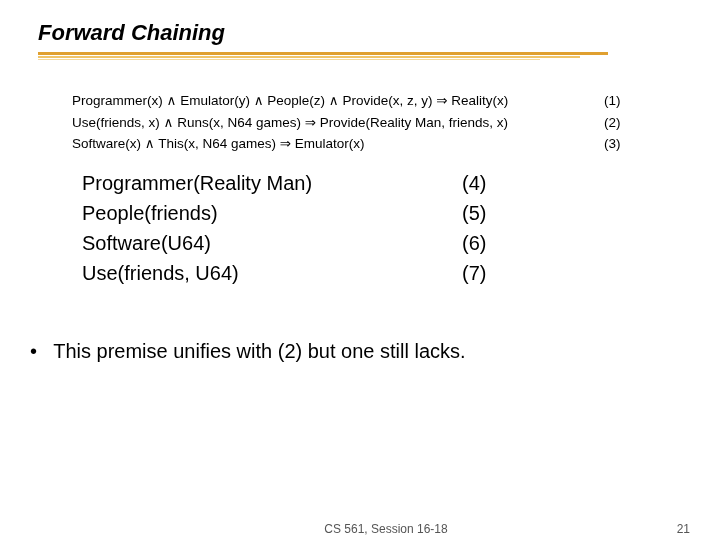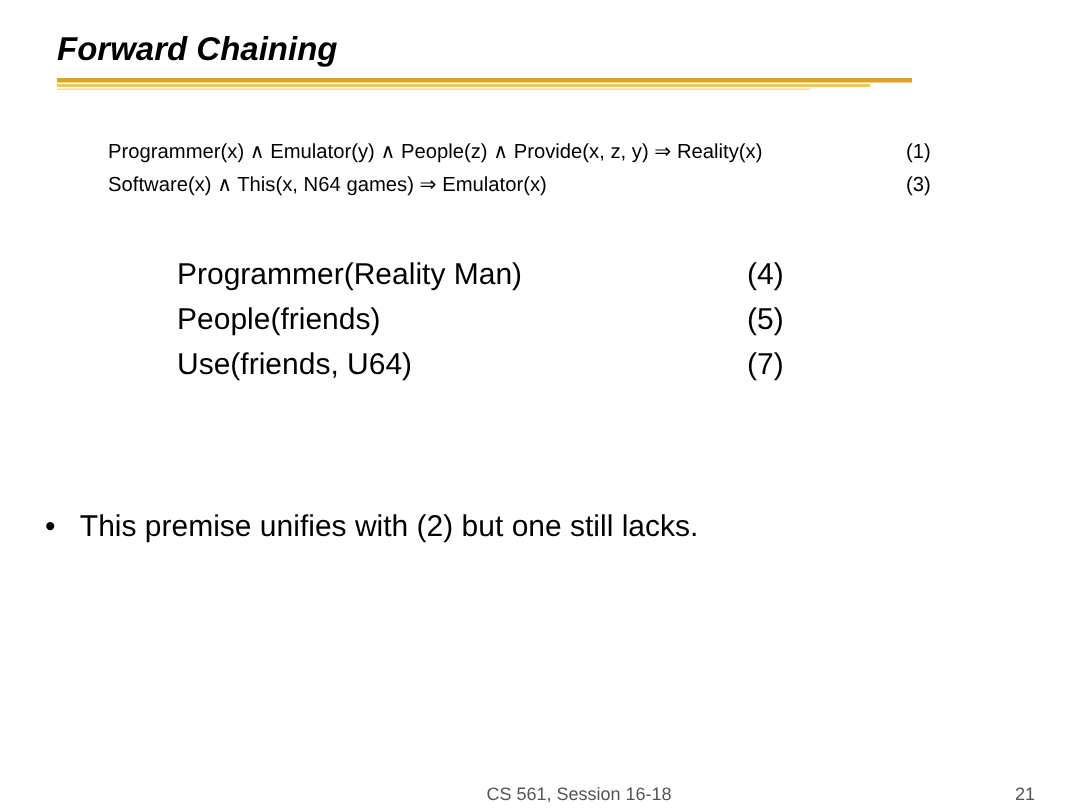"Use(friends, x) ∧ Runs(x, N64" div.rules-row { html: none -> <div> <div>Use(friends, x) ∧ Runs(x, N64 games) ⇒ Provide(Reality Man, friends, x)</div> <div>(2)</div> </div> }
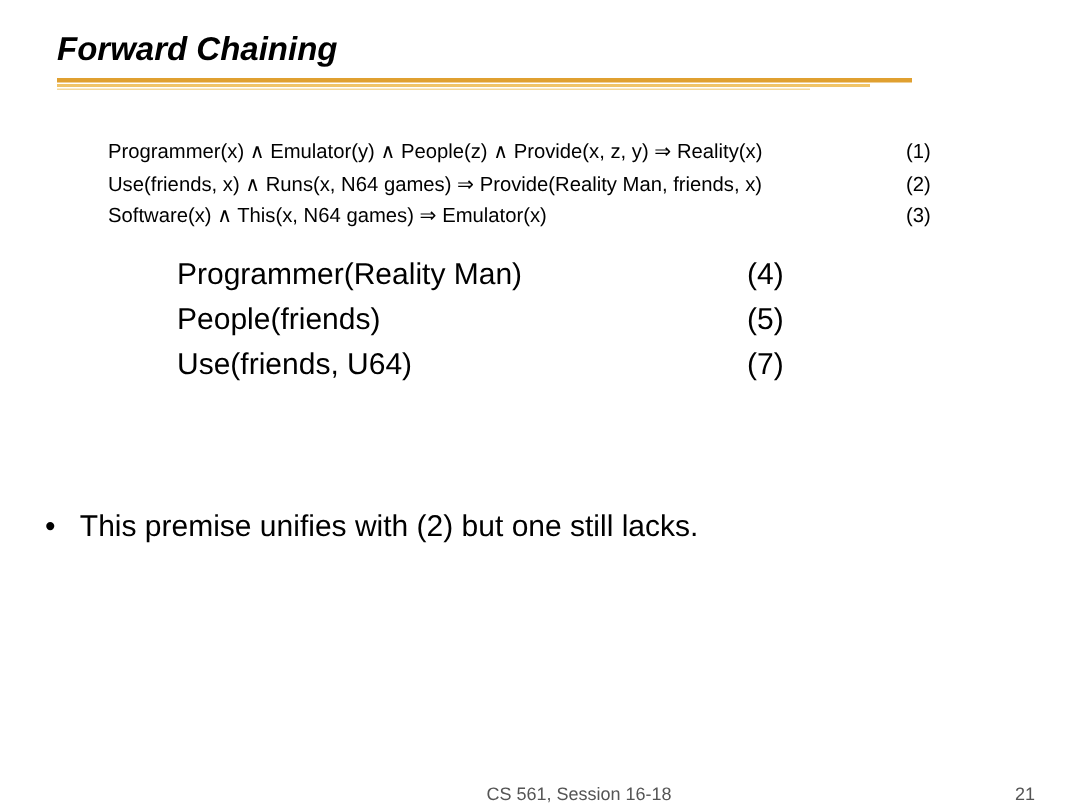"Programmer(Reality Man)" .facts { margin-left: 36px -> none }
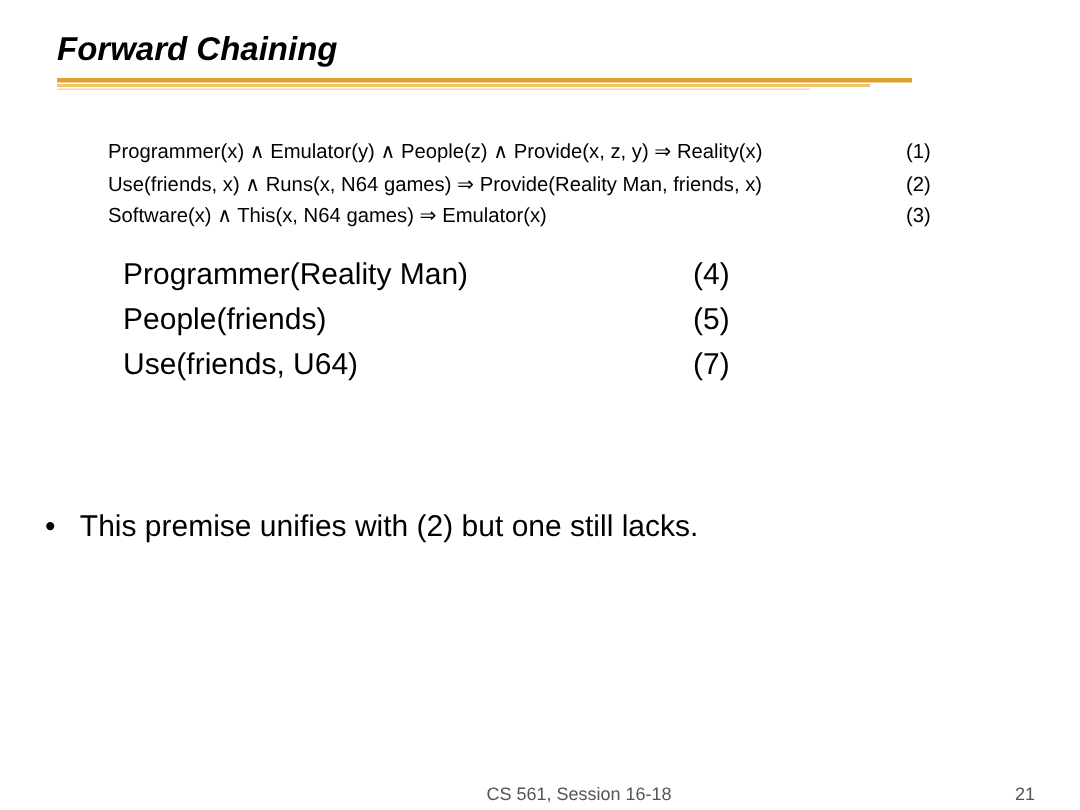"Software(U64)" div.facts-row { html: none -> <div> <div>Software(U64)</div> <div>(6)</div> </div> }
